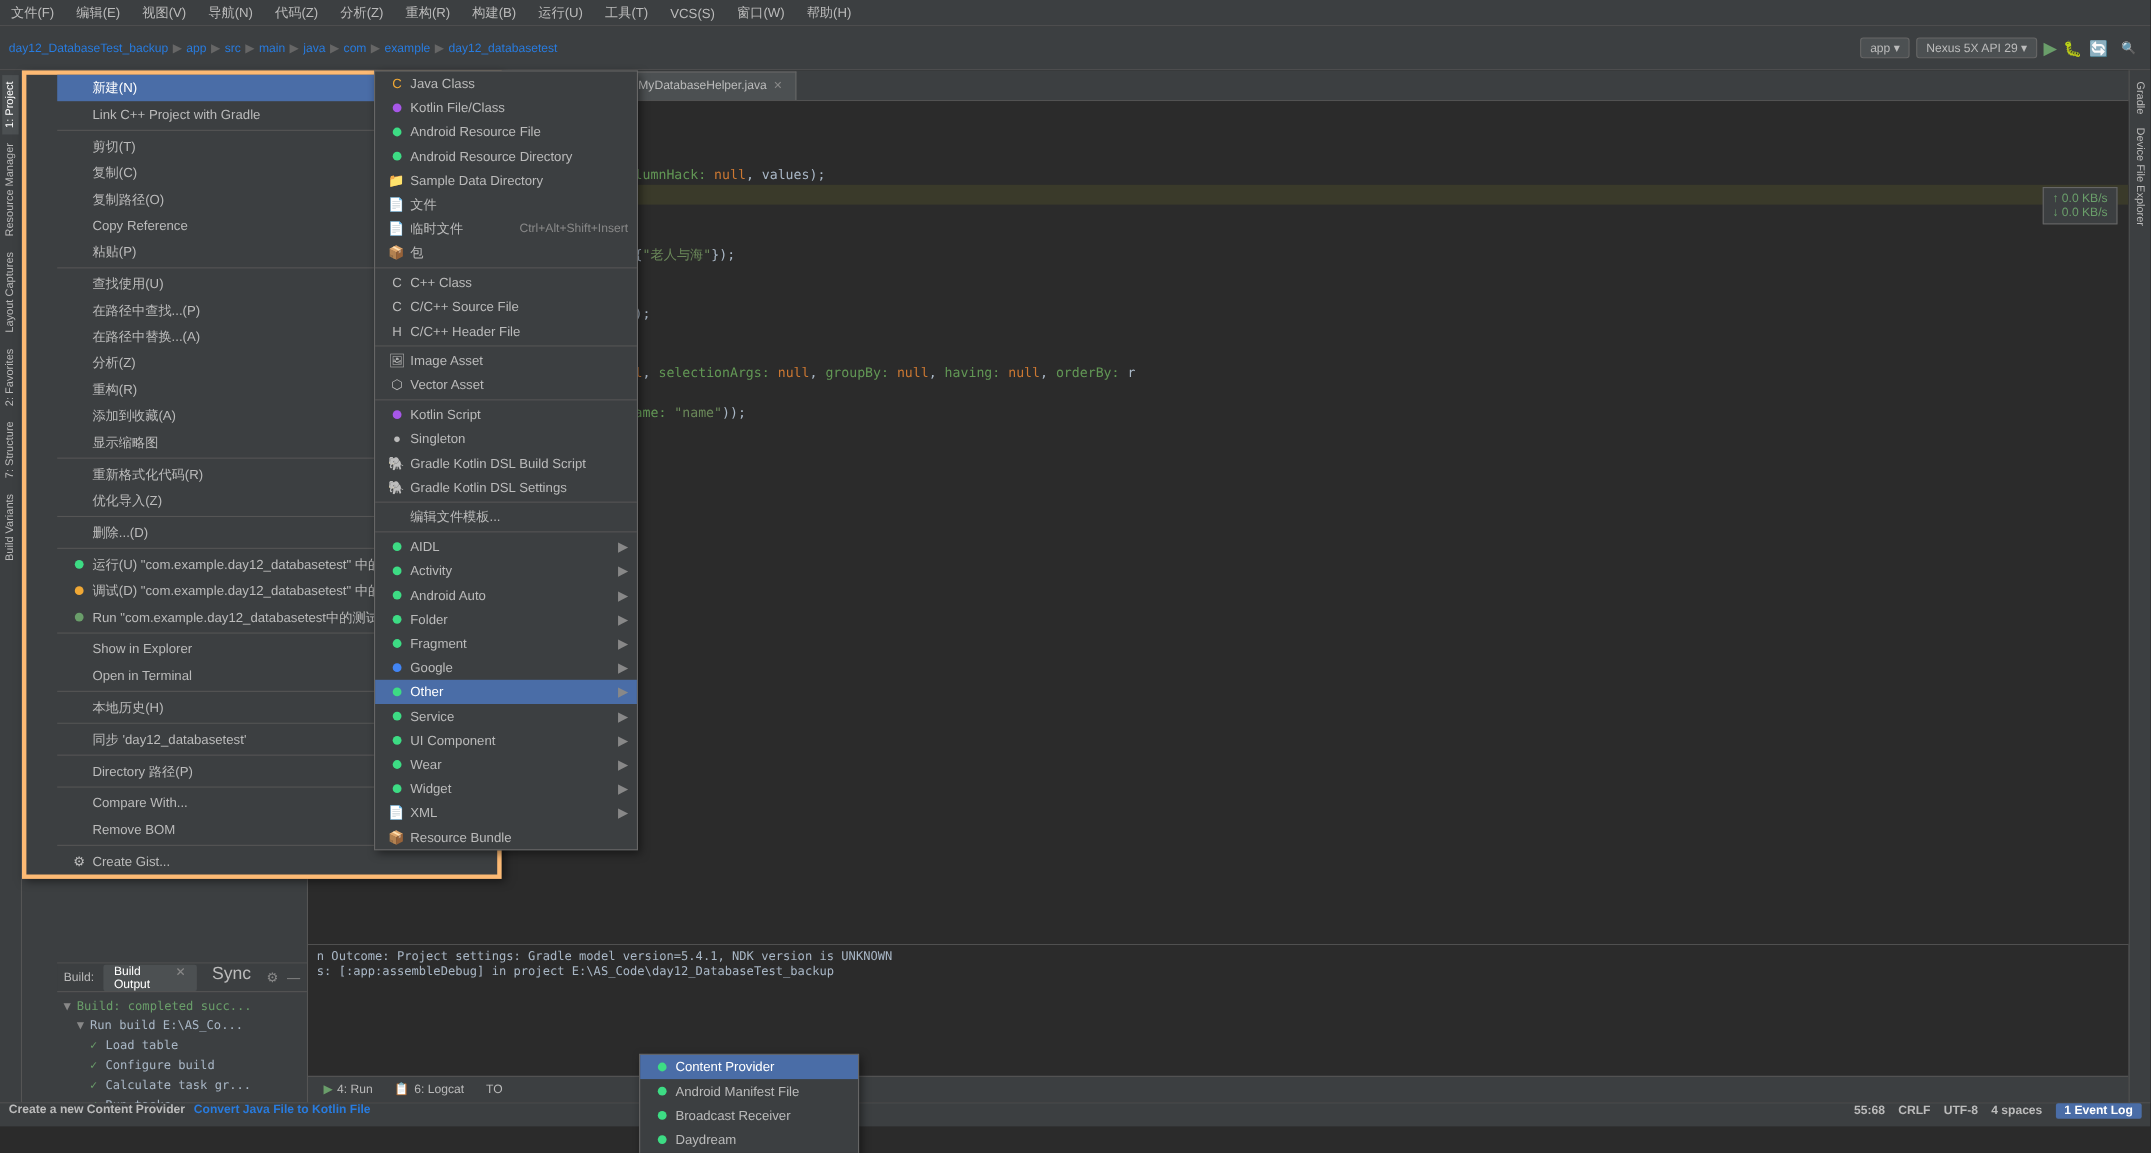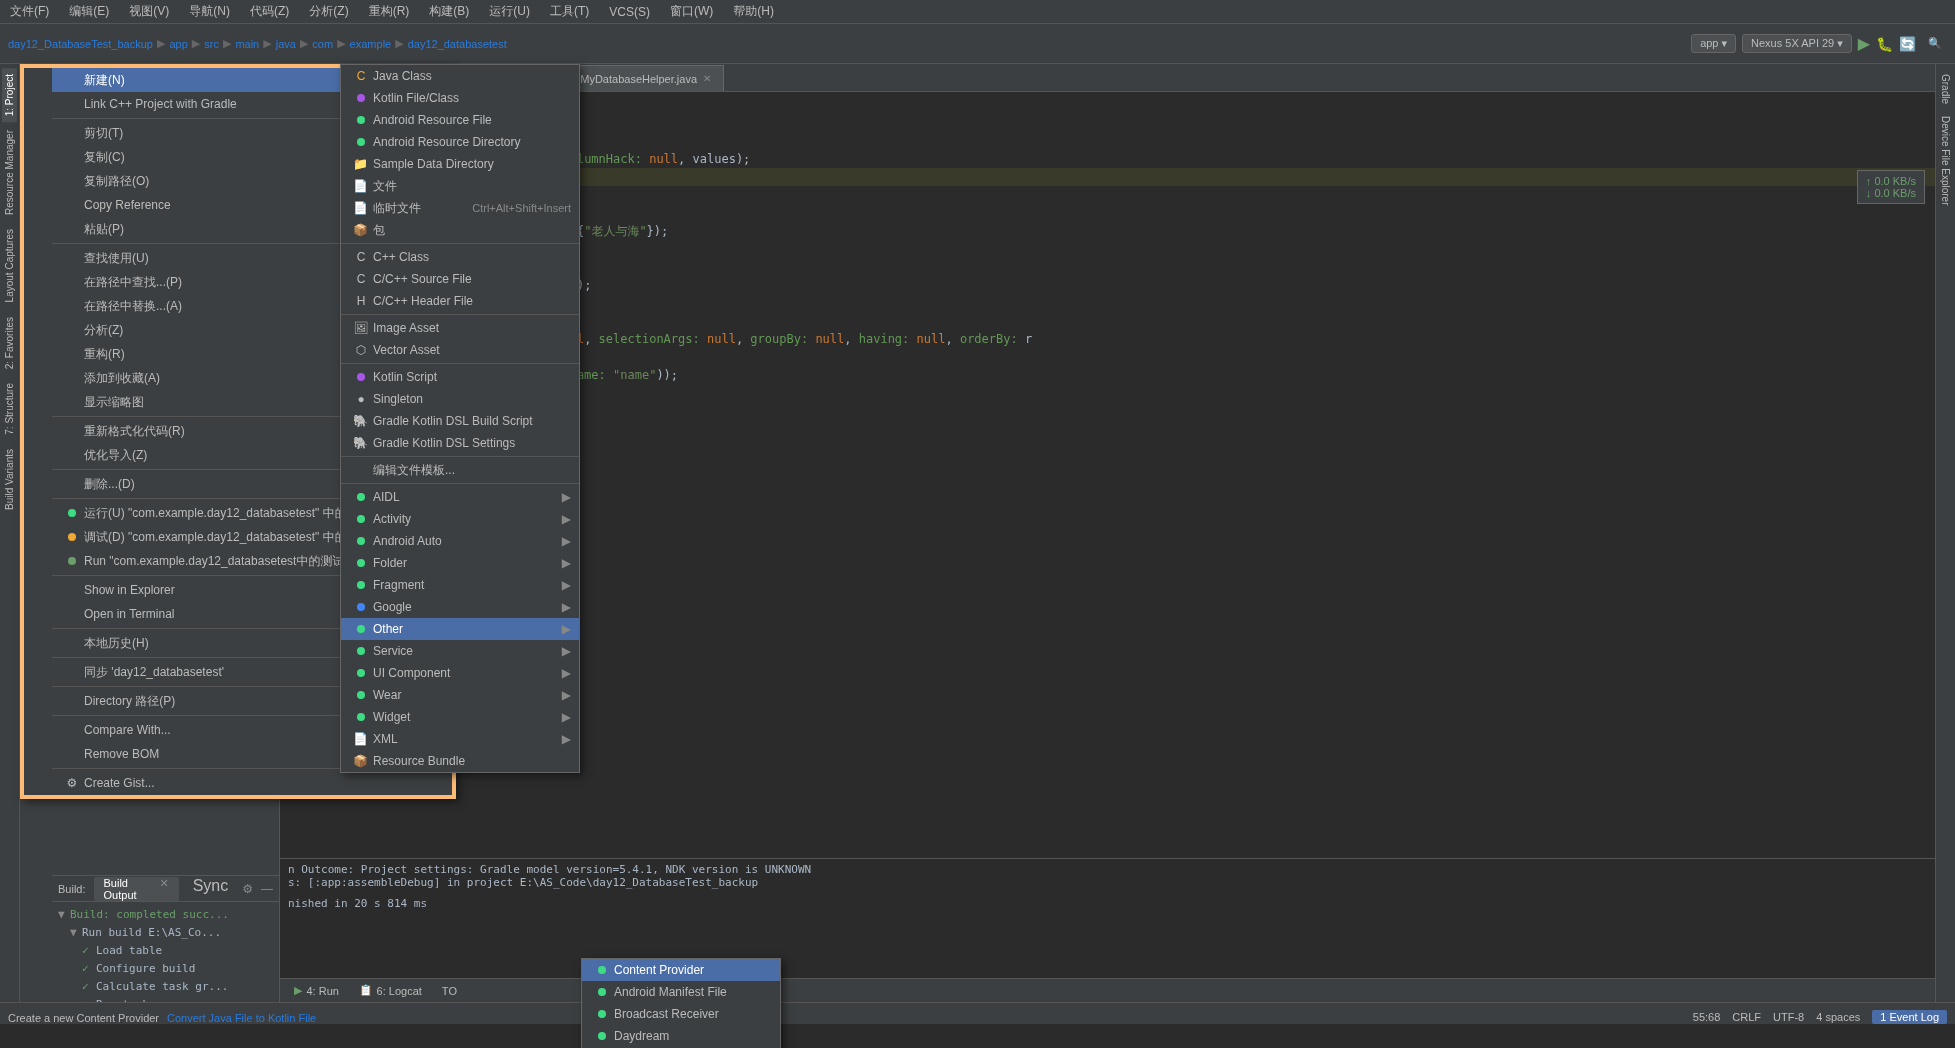"MyDatabaseHelper.java" .editor-tabs { align-items: flex-end -> center }
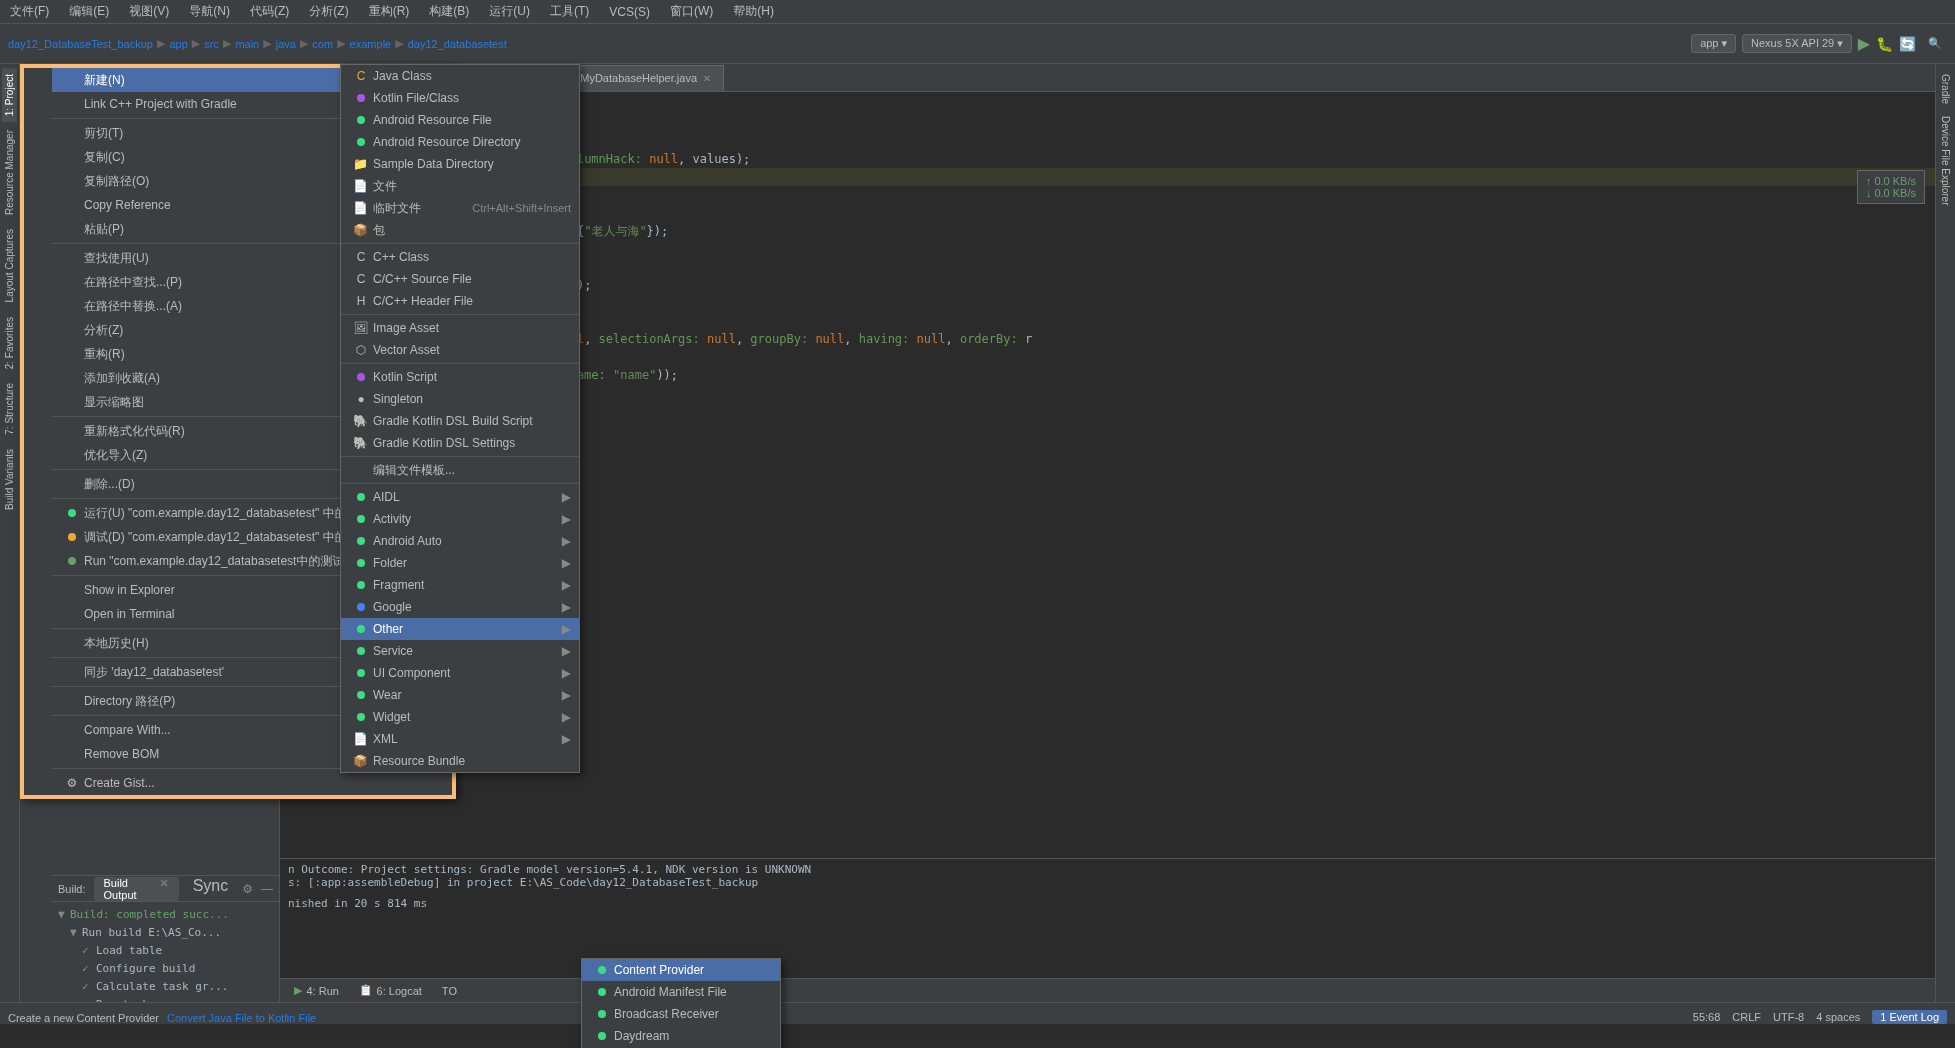"nished in 20 s 814" div { html: <div>nished in 20 s 814 ms</div> -> none }
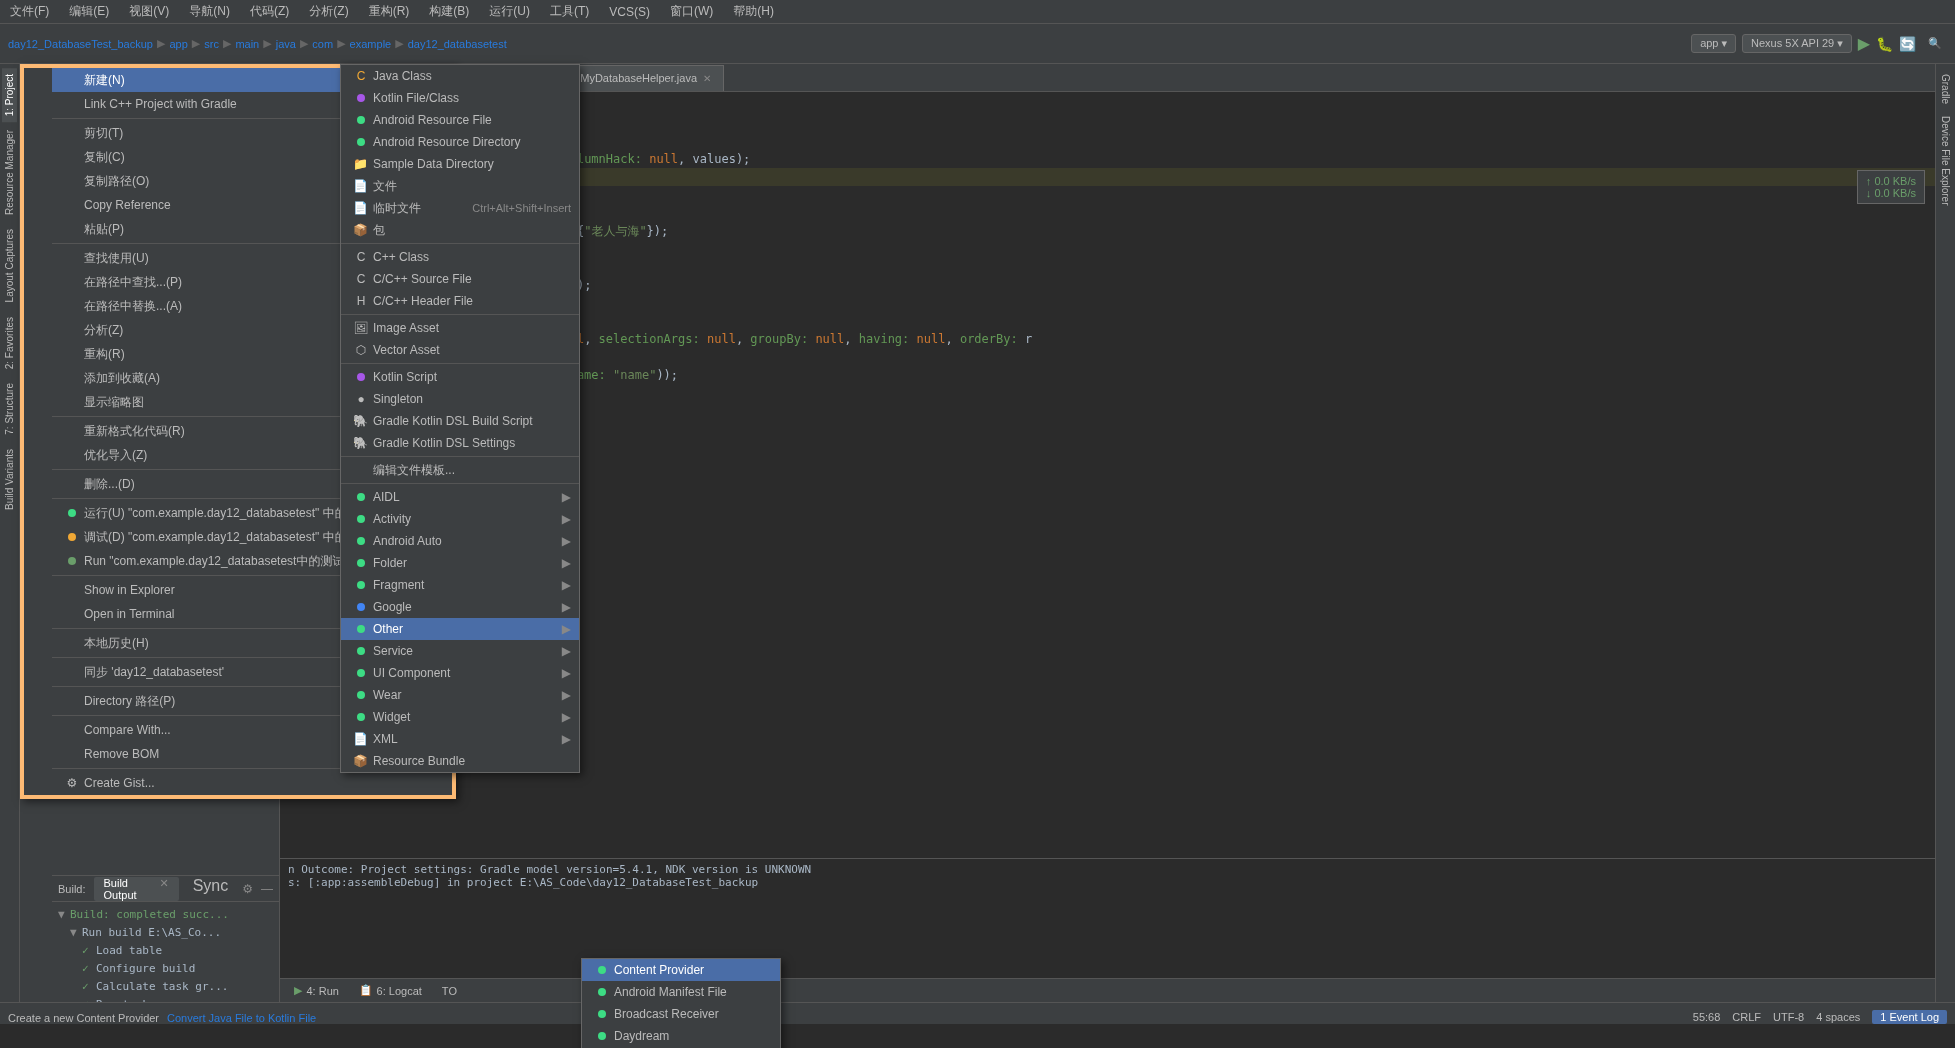"Create a new Content Provider" .status-bar { align-items: flex-end -> flex-start; font-weight: none -> bold }
